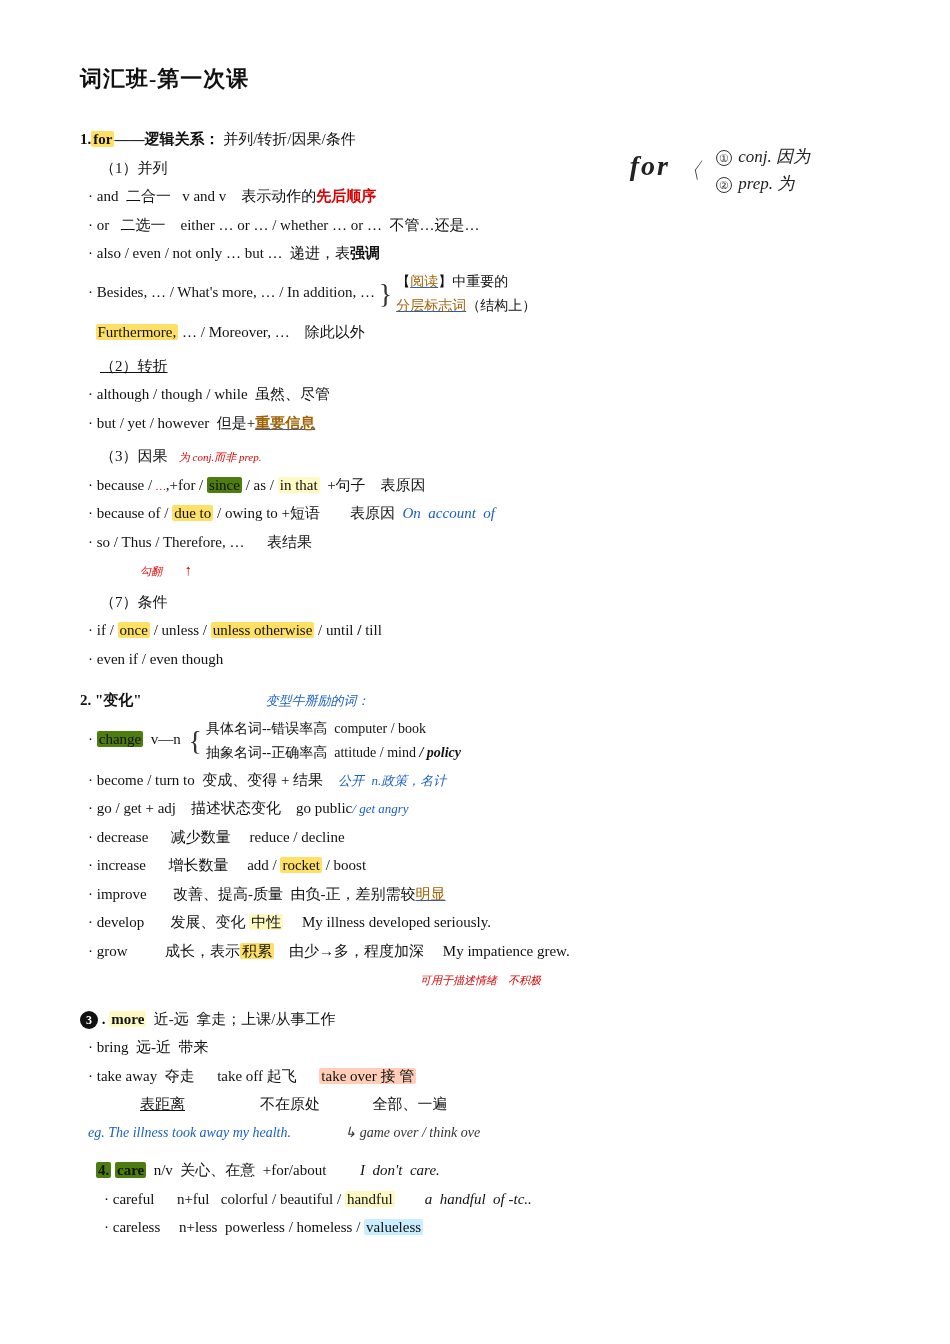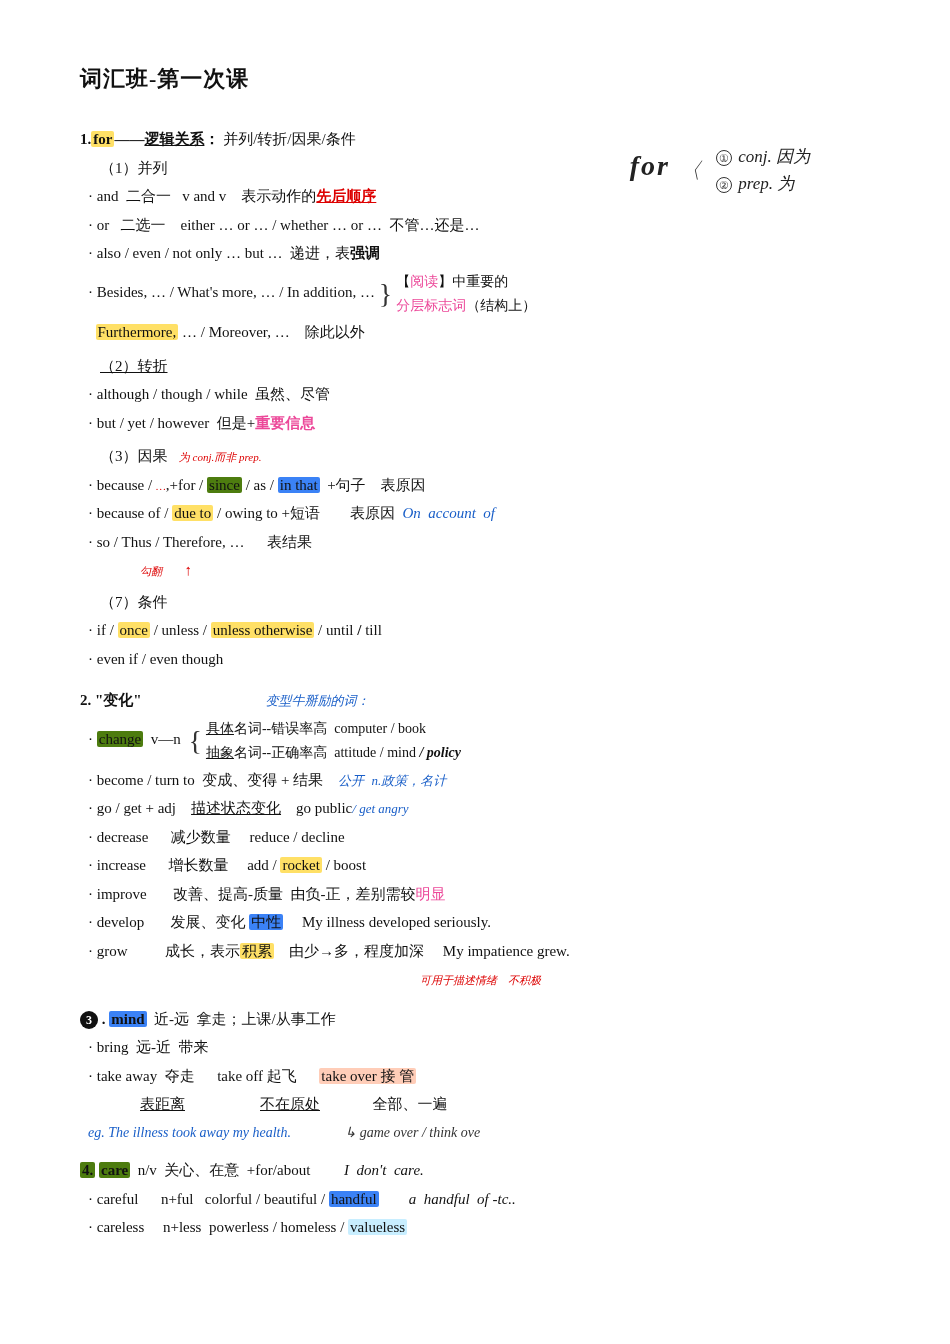"逻辑关系" .ul { text-decoration: underline -> none }
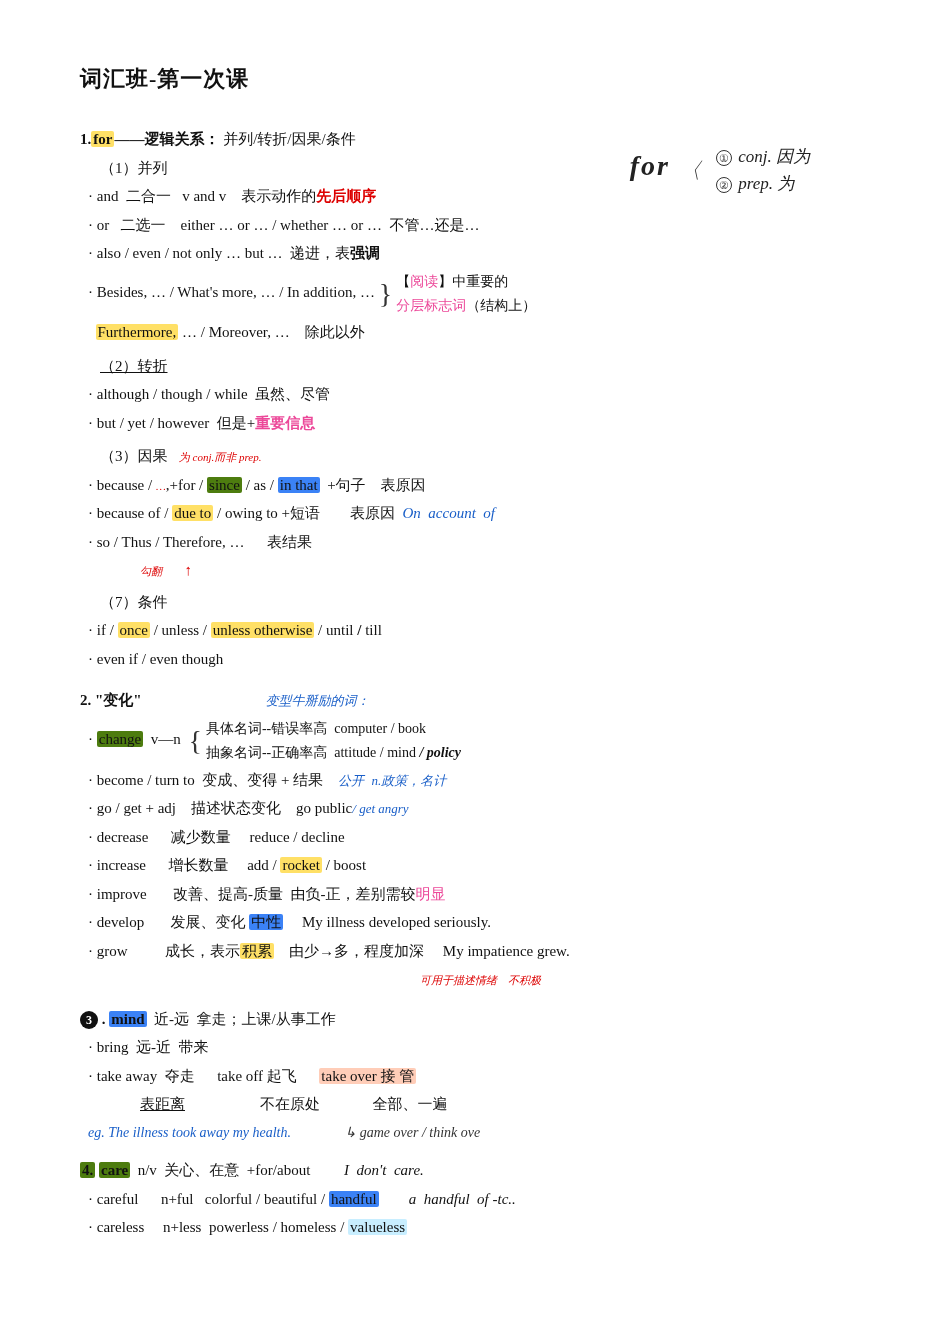"阅读" .ul-blue { color: #ec4899 -> #a16207; text-decoration: none -> underline }
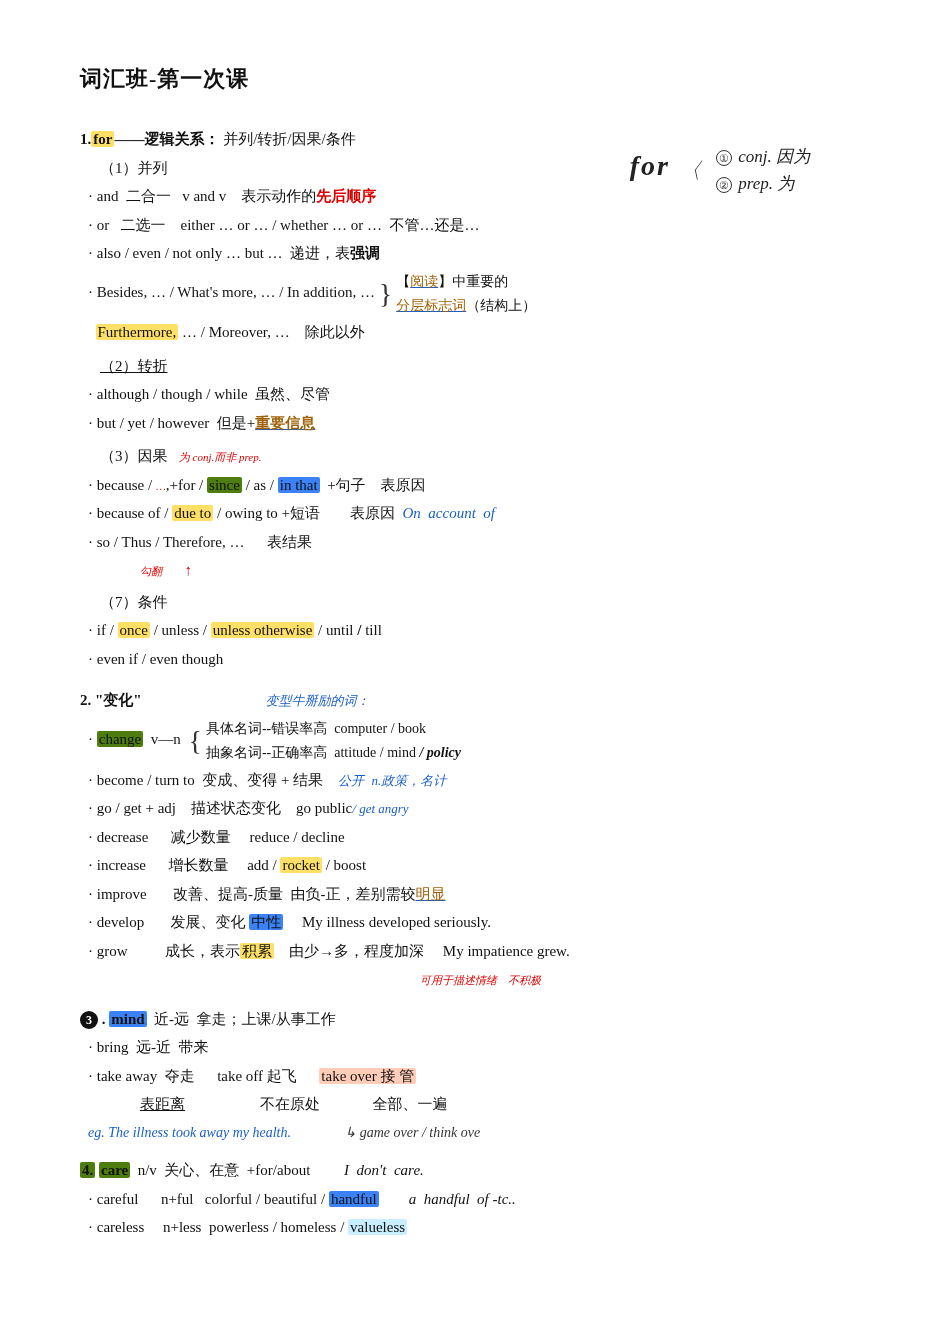"in that" .hl-blue { background: #3b82f6 -> #fef9c3 }
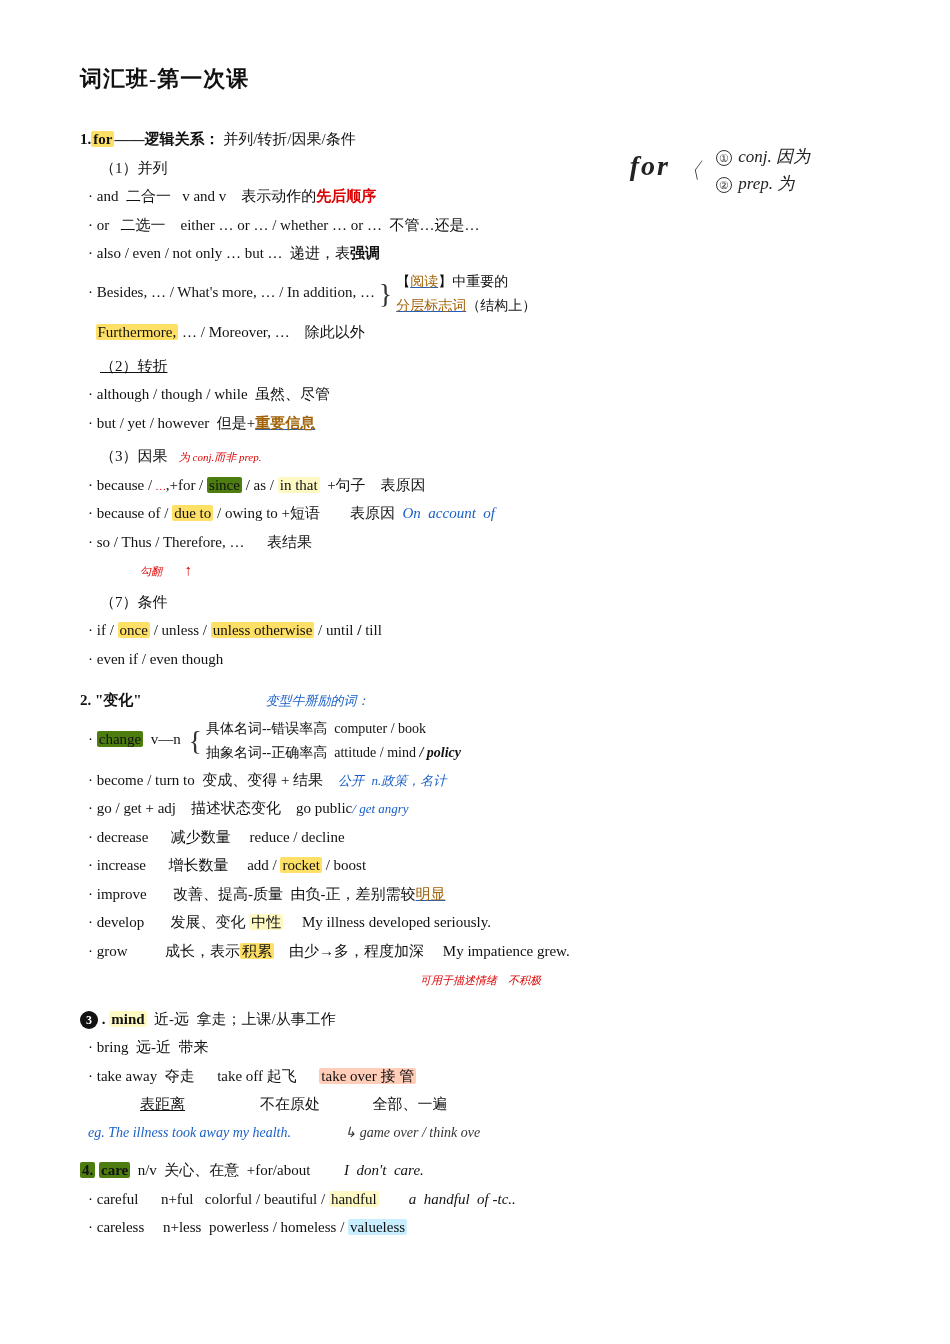"mind" span.hl-blue { text: mind -> more }
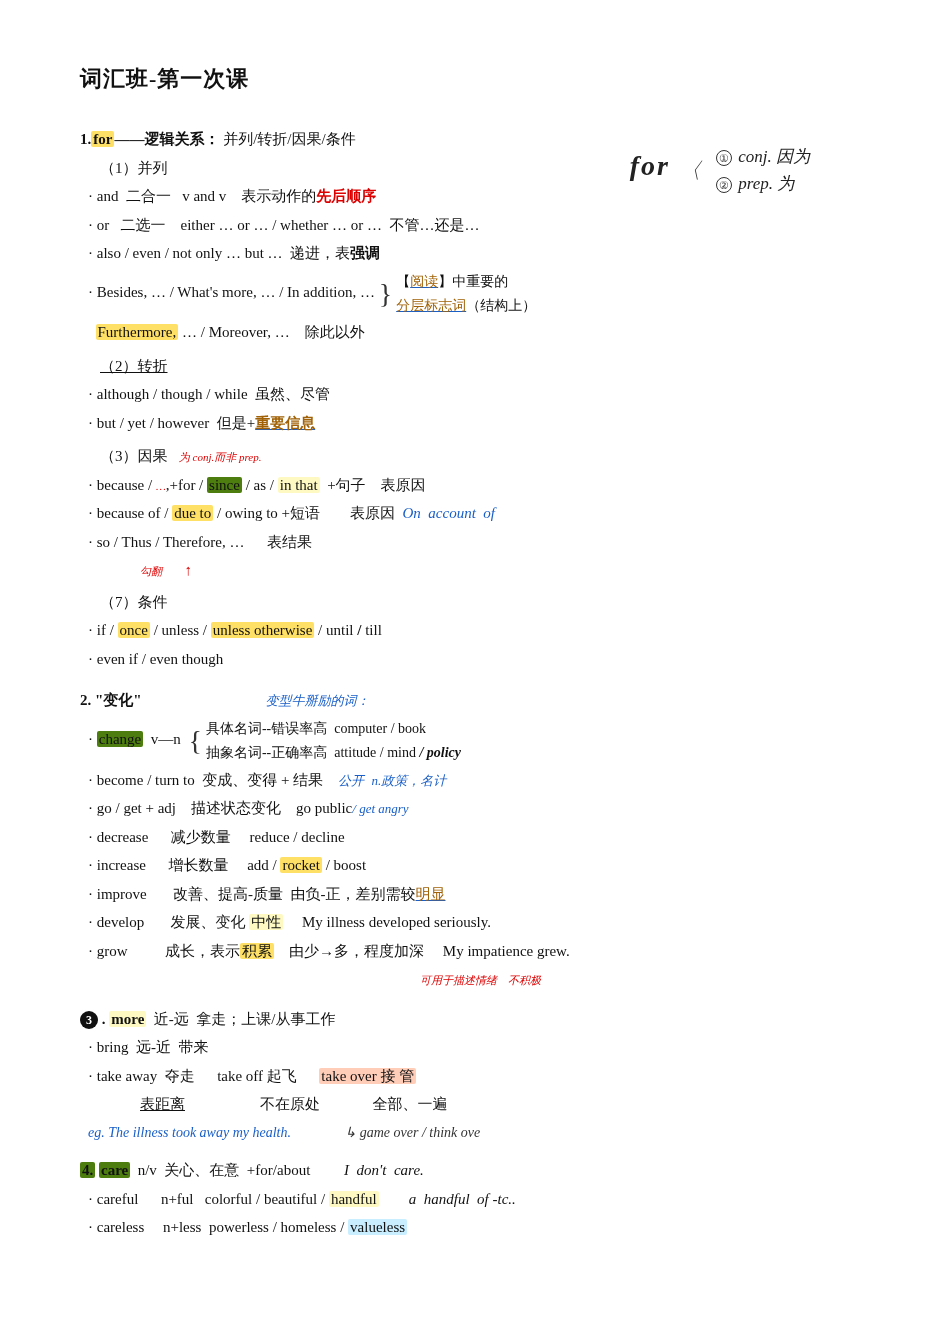"4. care n/v 关心、在意 +for/about" div.section { margin-left: none -> 16px }
